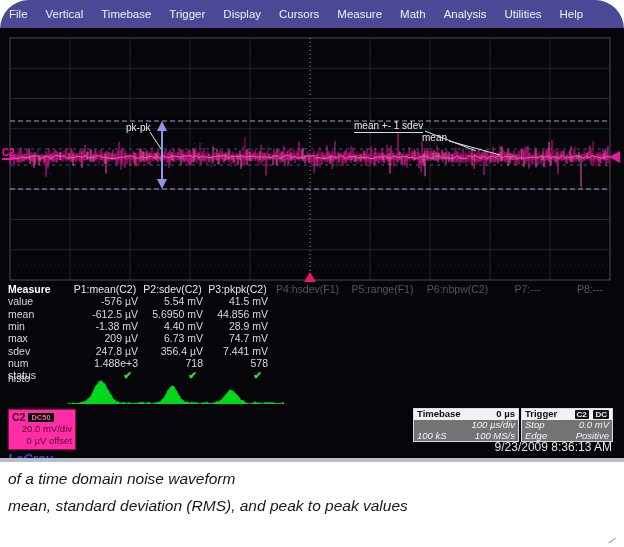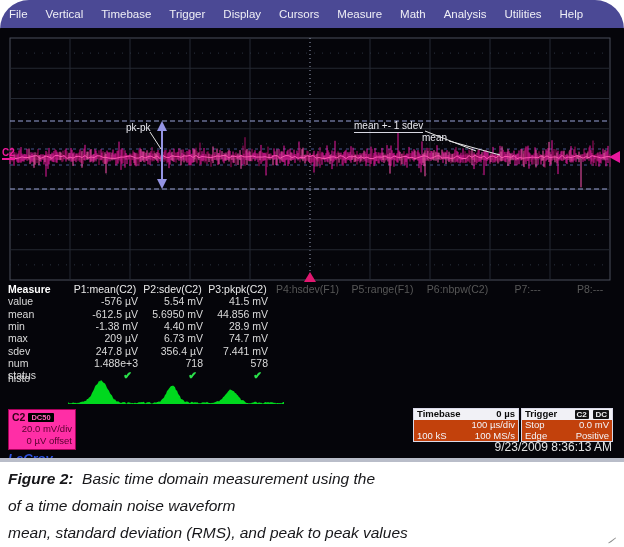"100 µs/div" .infobox .bd { background: #c2410c -> #737373; font-style: none -> italic }
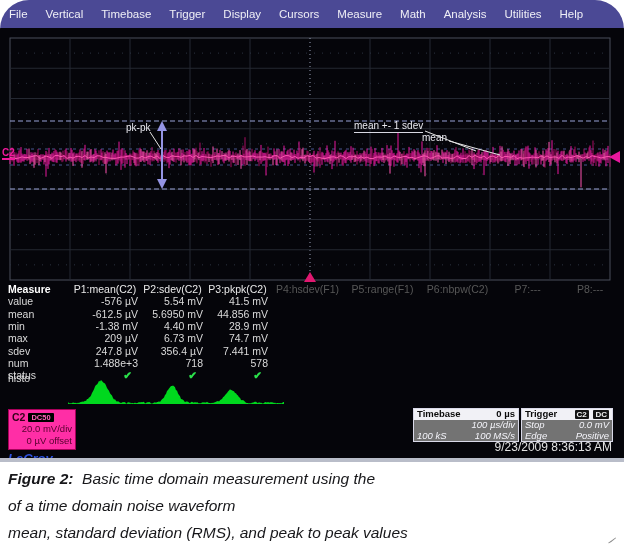"Figure 2: Basic time domain" div { html: <div><span>Figure 2:</span> &nbsp;<span>Basic time domain measurement using the</span></div> -> none }
